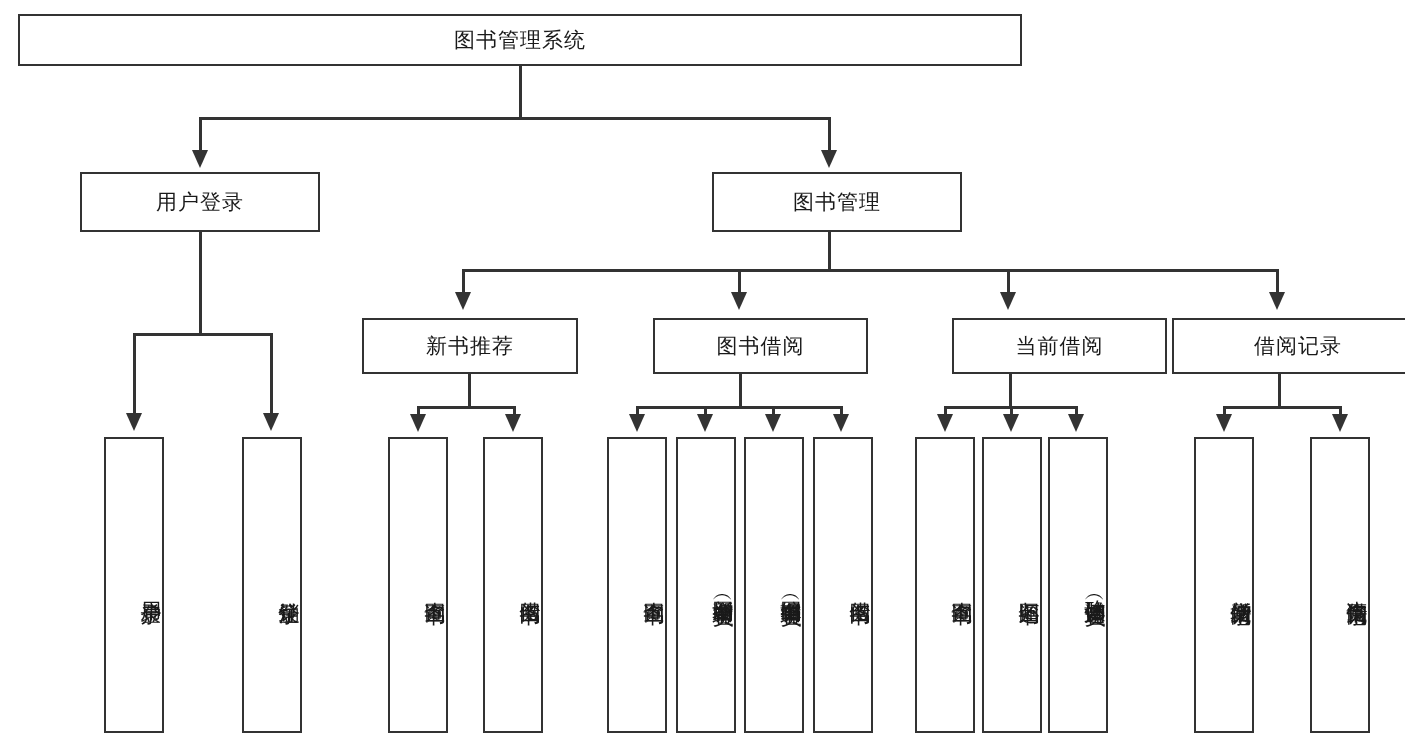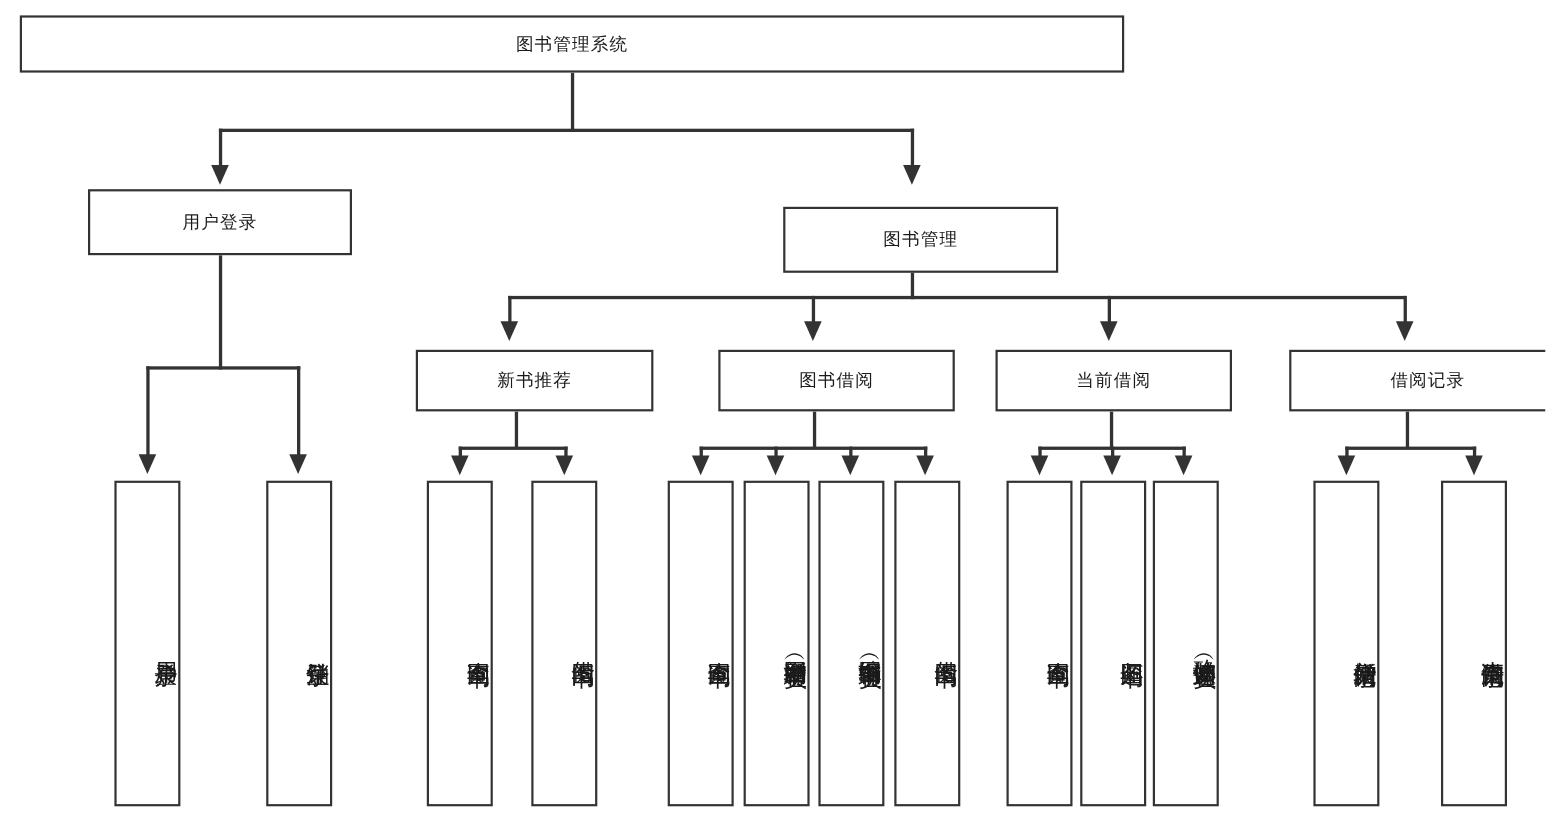"图书管理系统" .node.horiz { font-size: 16px -> 21px }
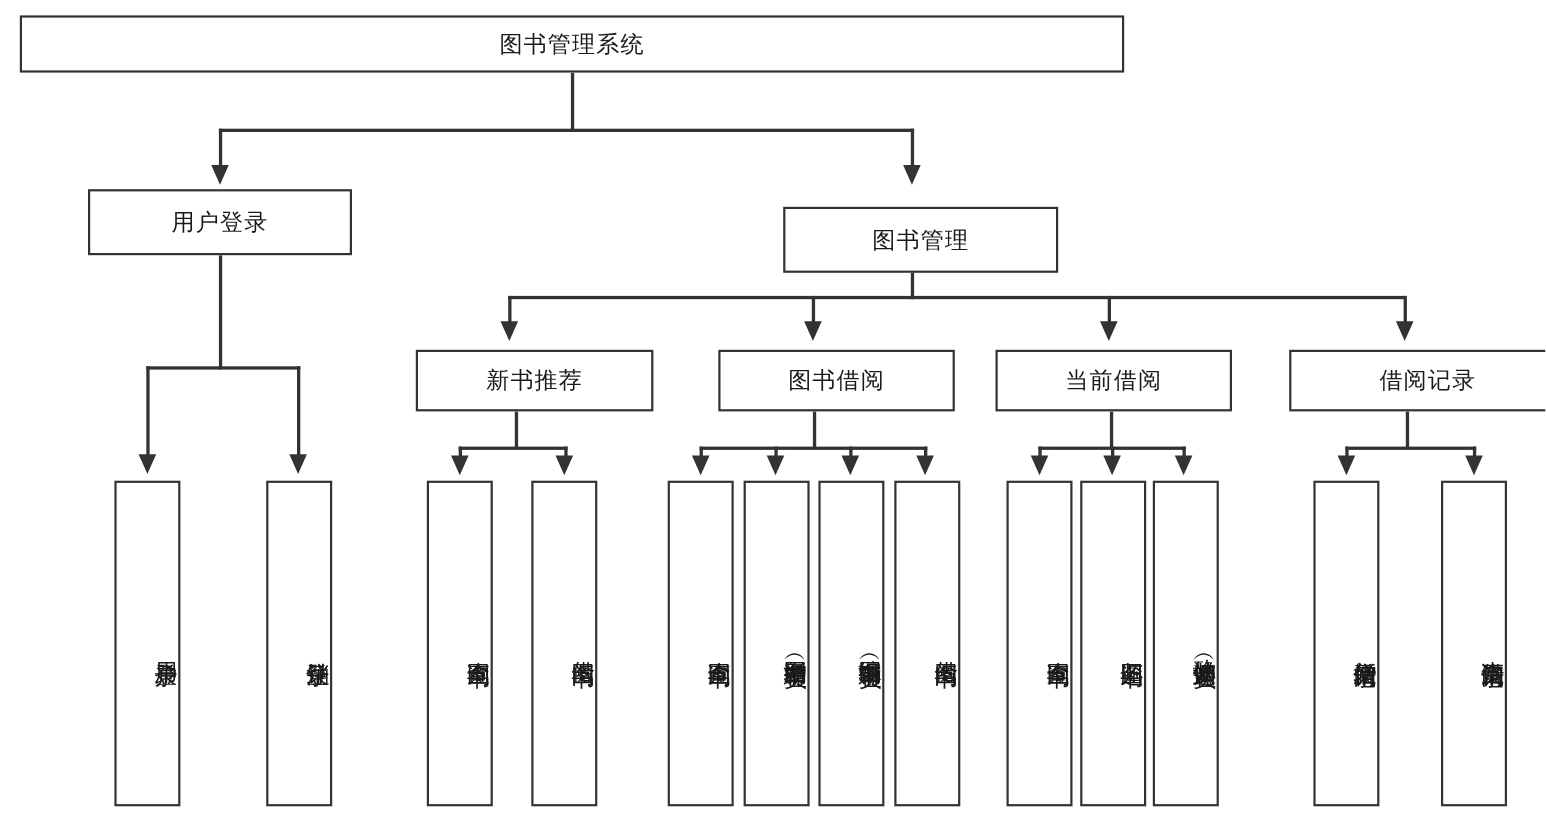"图书管理" div.node { margin-top: 16px -> none }
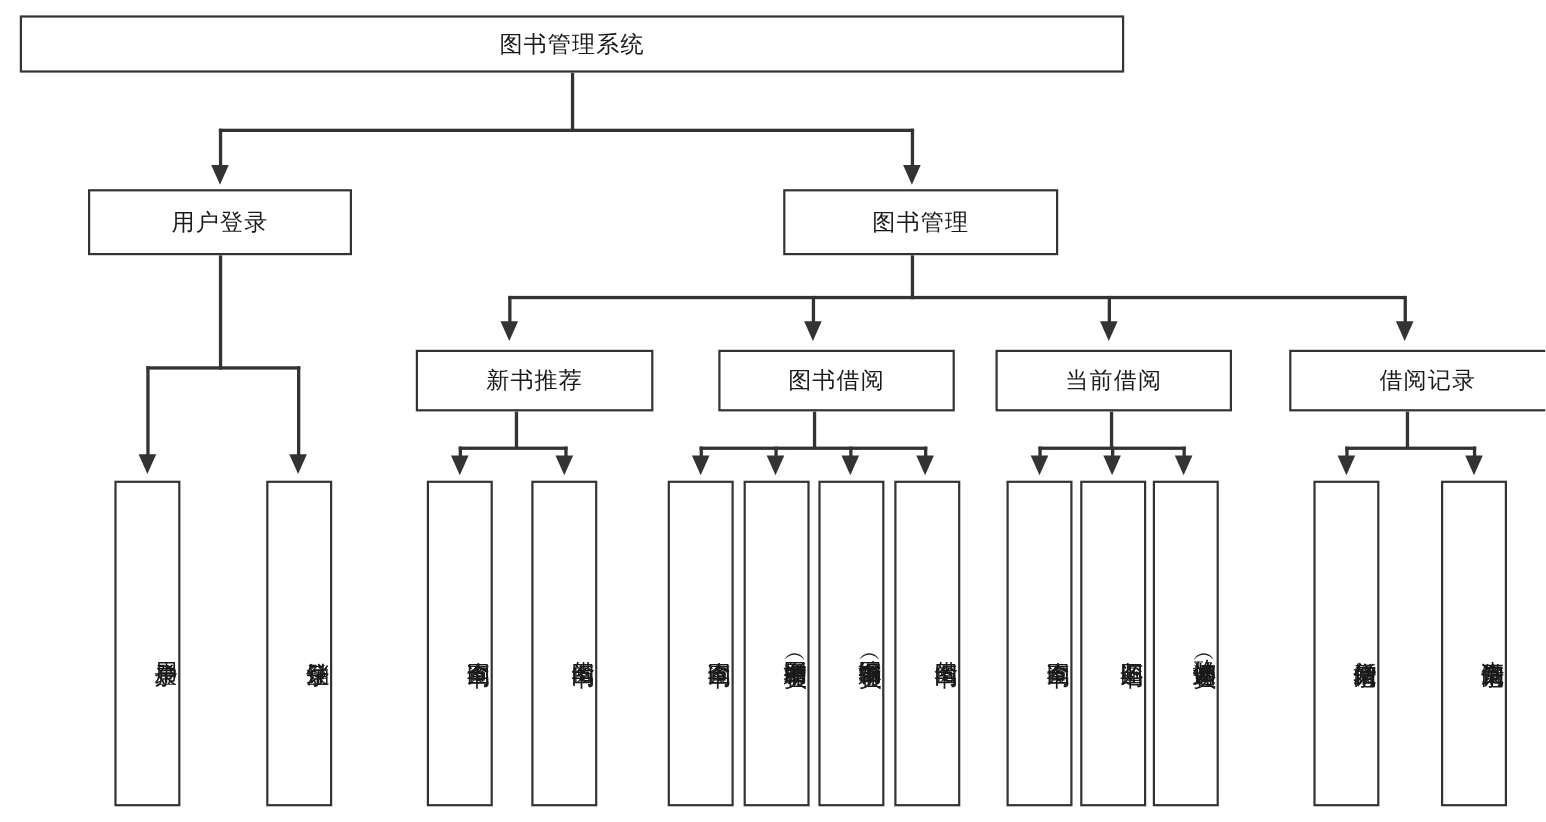"新书推荐" div.node { left: 378px -> 362px }
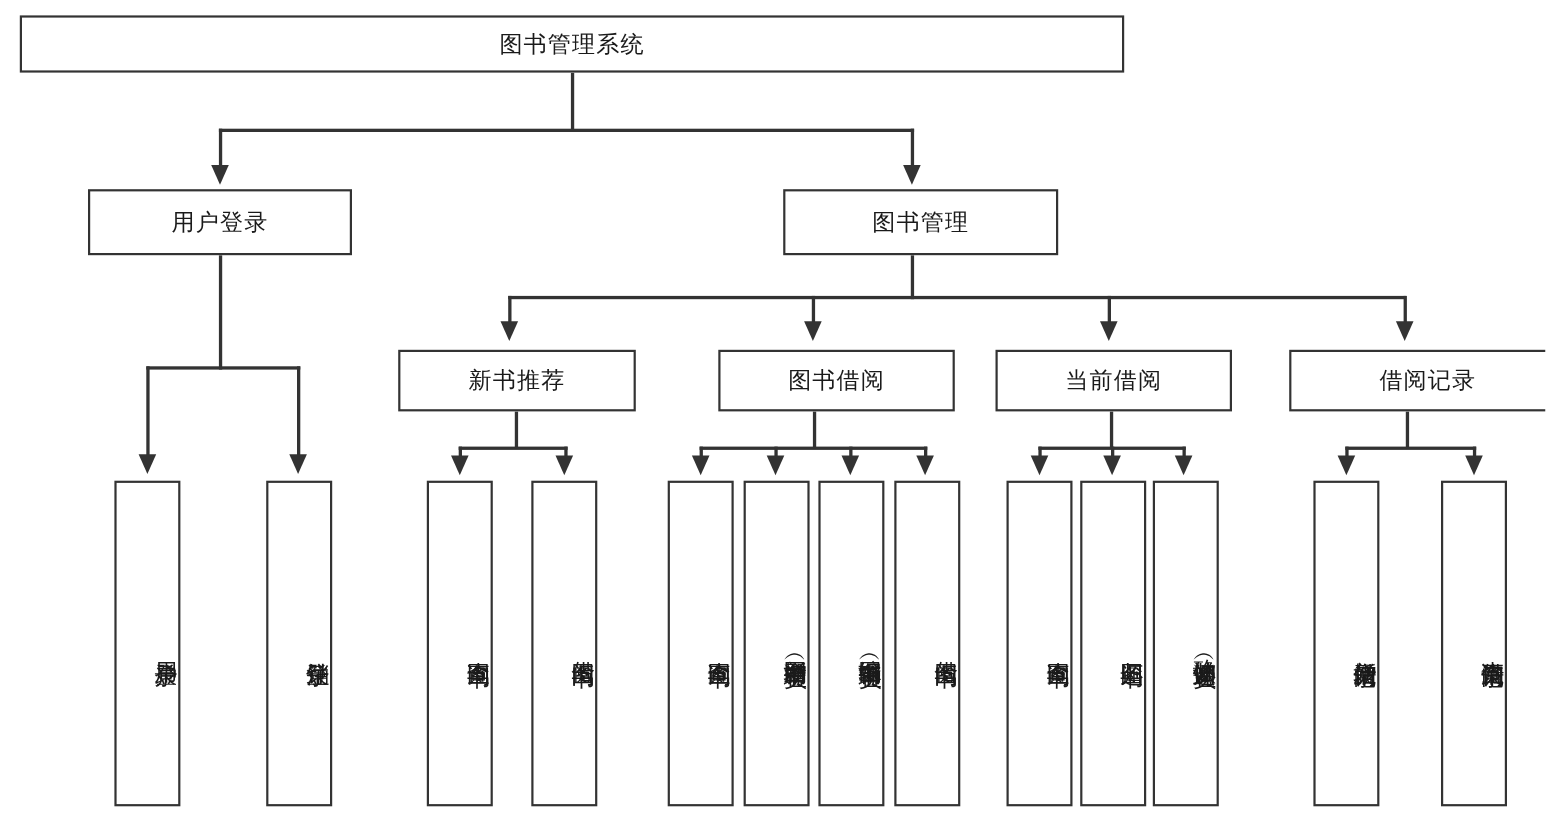"当前借阅" div.node { left: 905px -> 952px }
